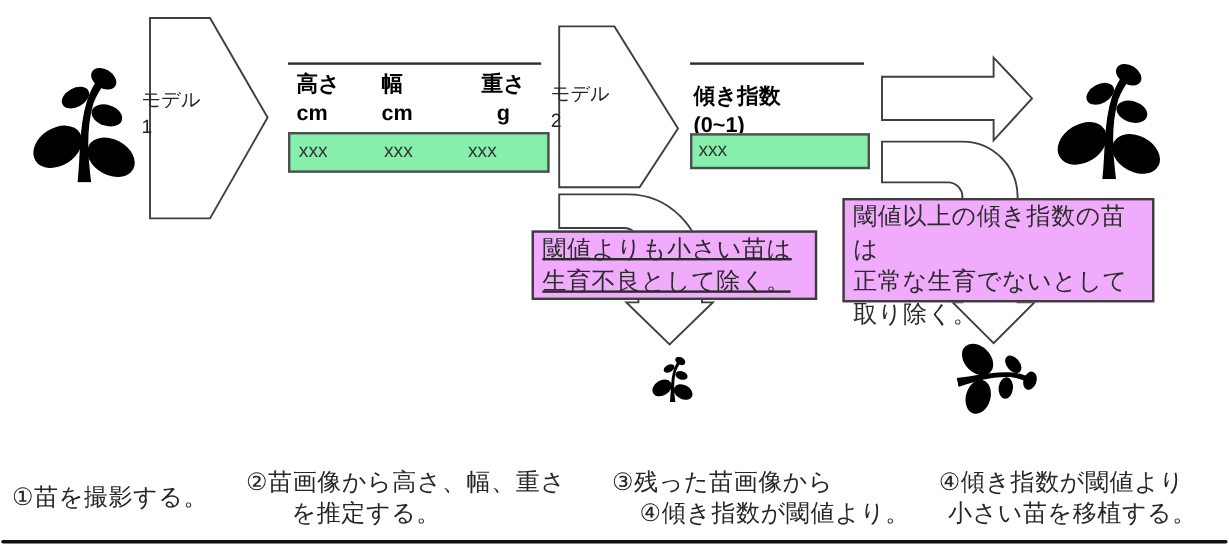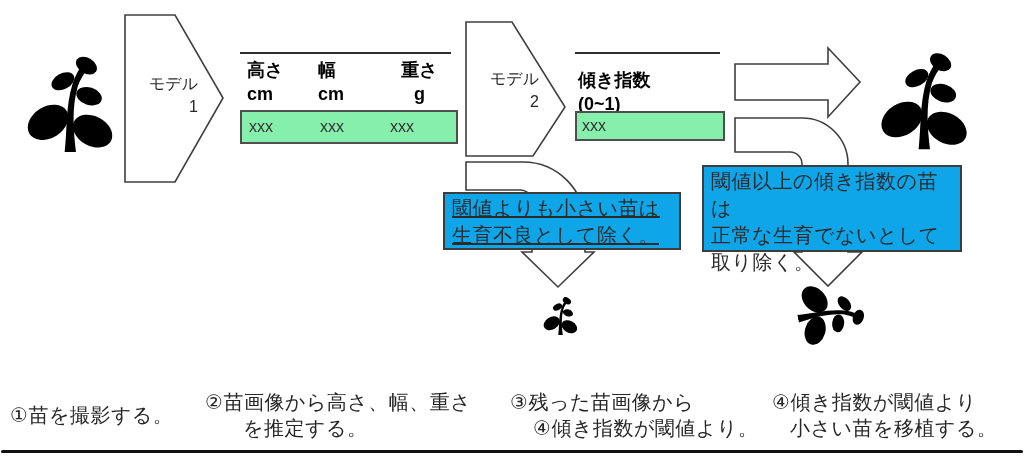"モデル" .pent-label { text-align: right -> left }
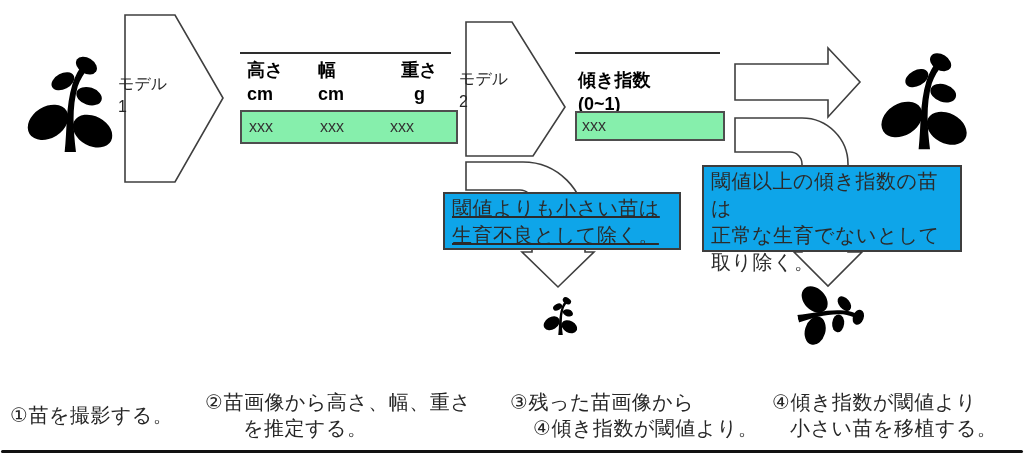"閾値以上の傾き指数の苗は" .note { background: #0ea5e9 -> #f0abfc }
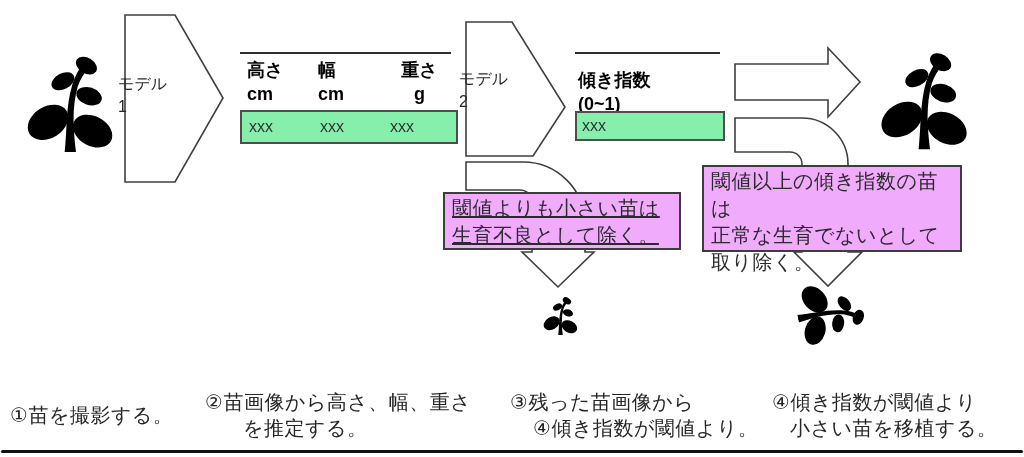"④傾き指数が閾値より" div.caption { text-align: none -> center }
